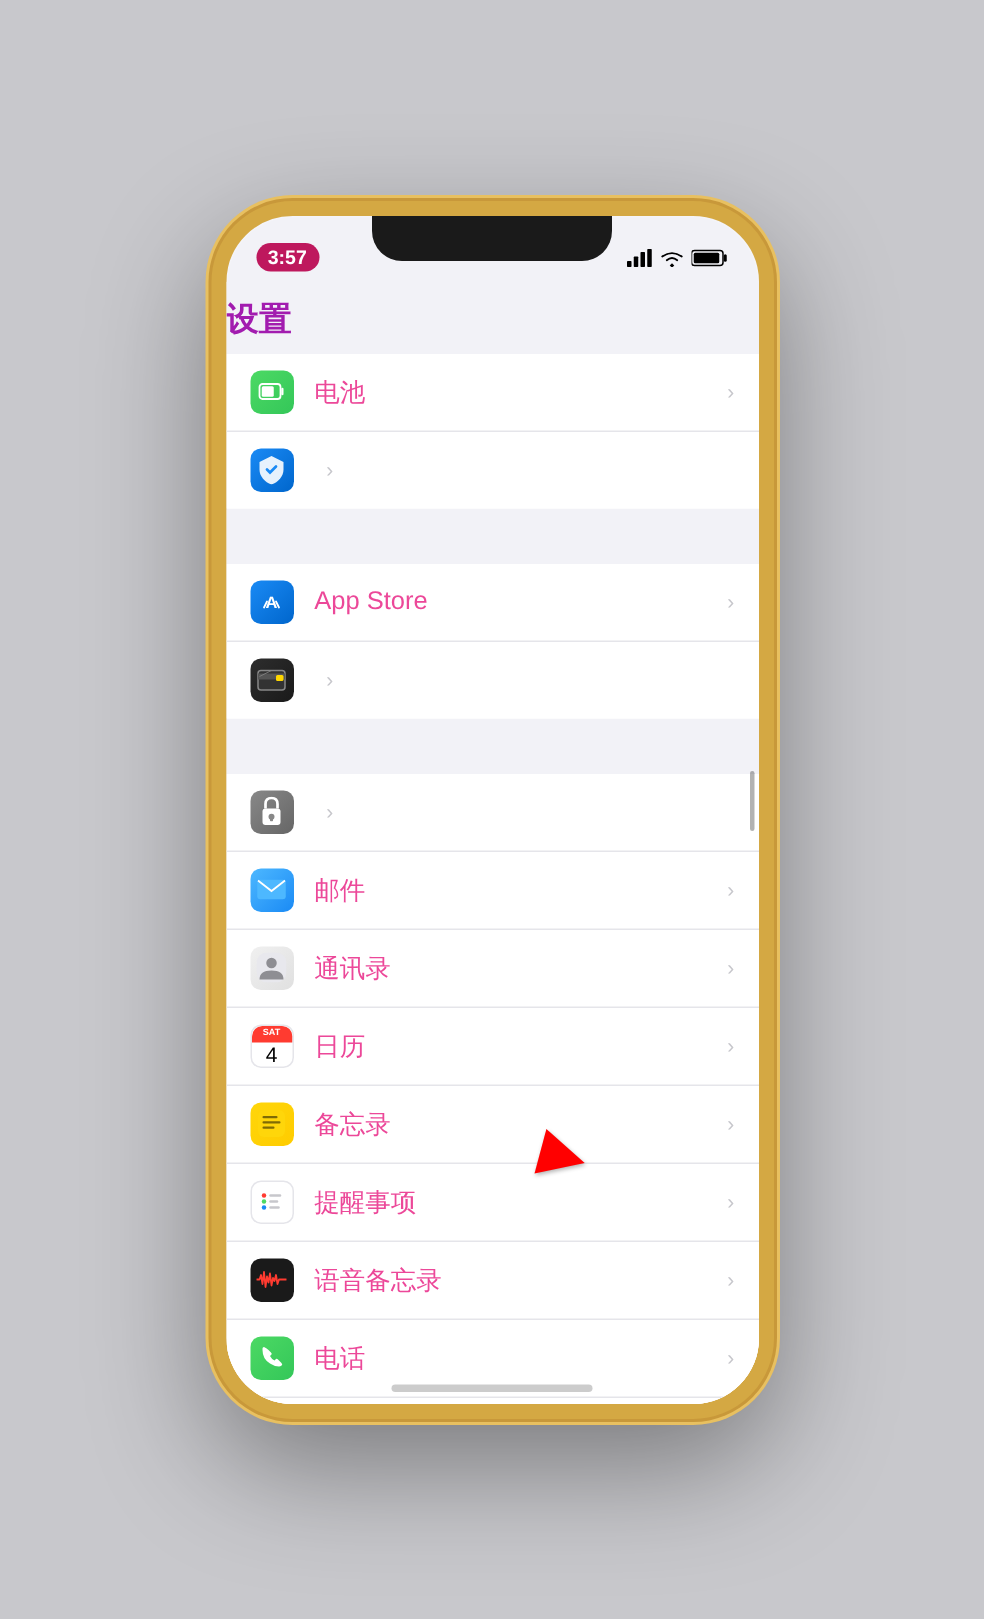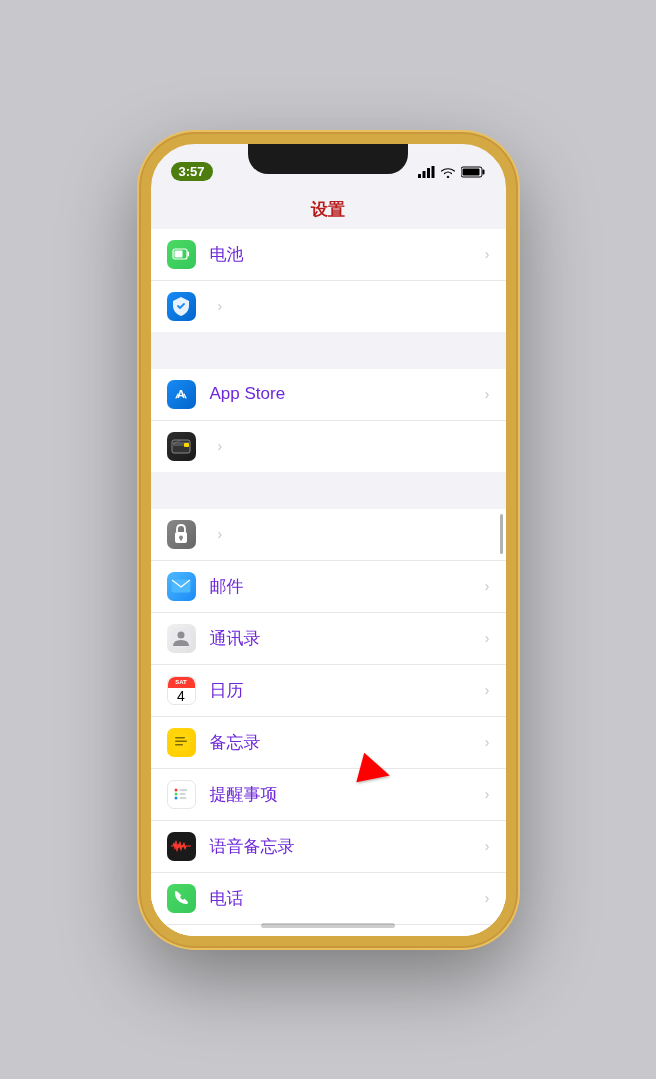"3:57" .status-time { background: #4d7c0f -> #be185d }
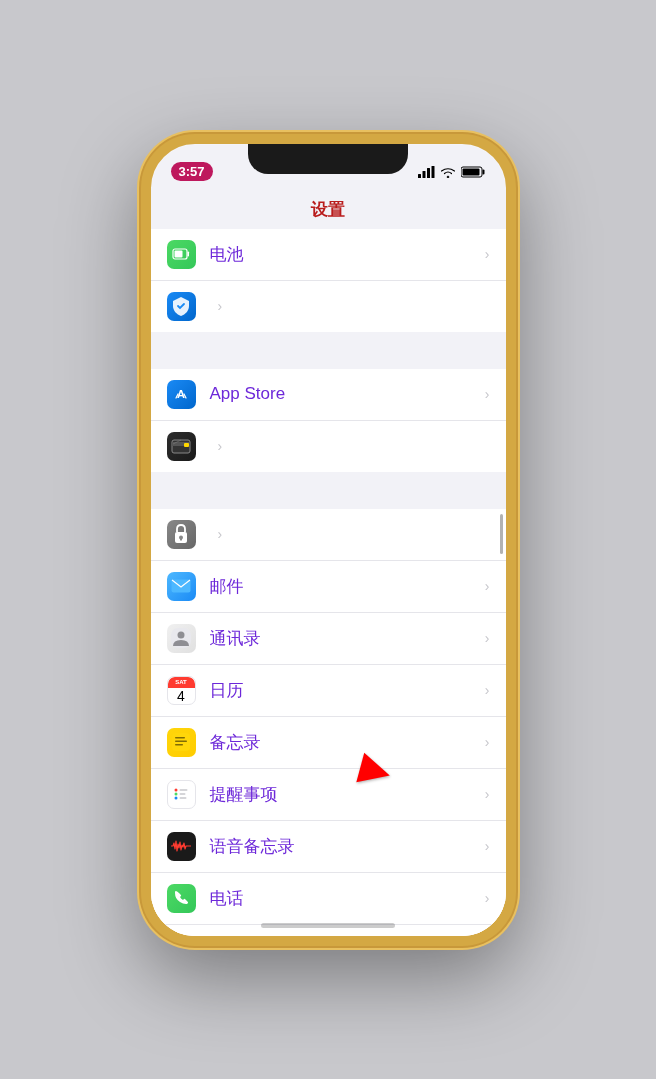"设置" .nav-title { color: #b91c1c -> #a21caf; font-size: 17px -> 22px; text-align: center -> left }
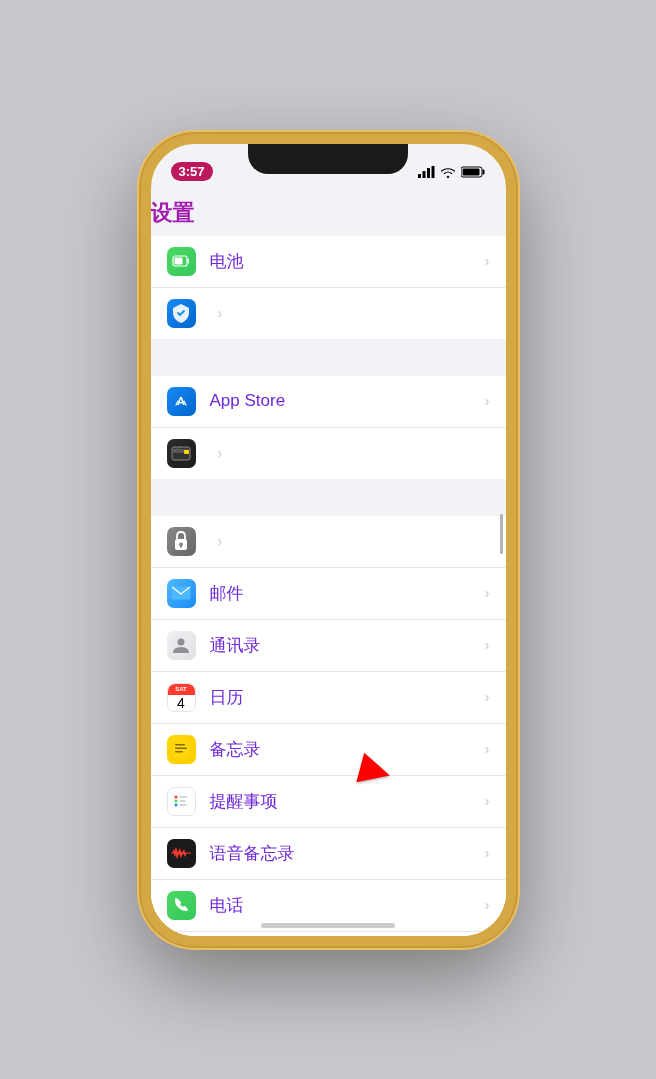"电池" .row-label { color: #6d28d9 -> #ec4899 }
